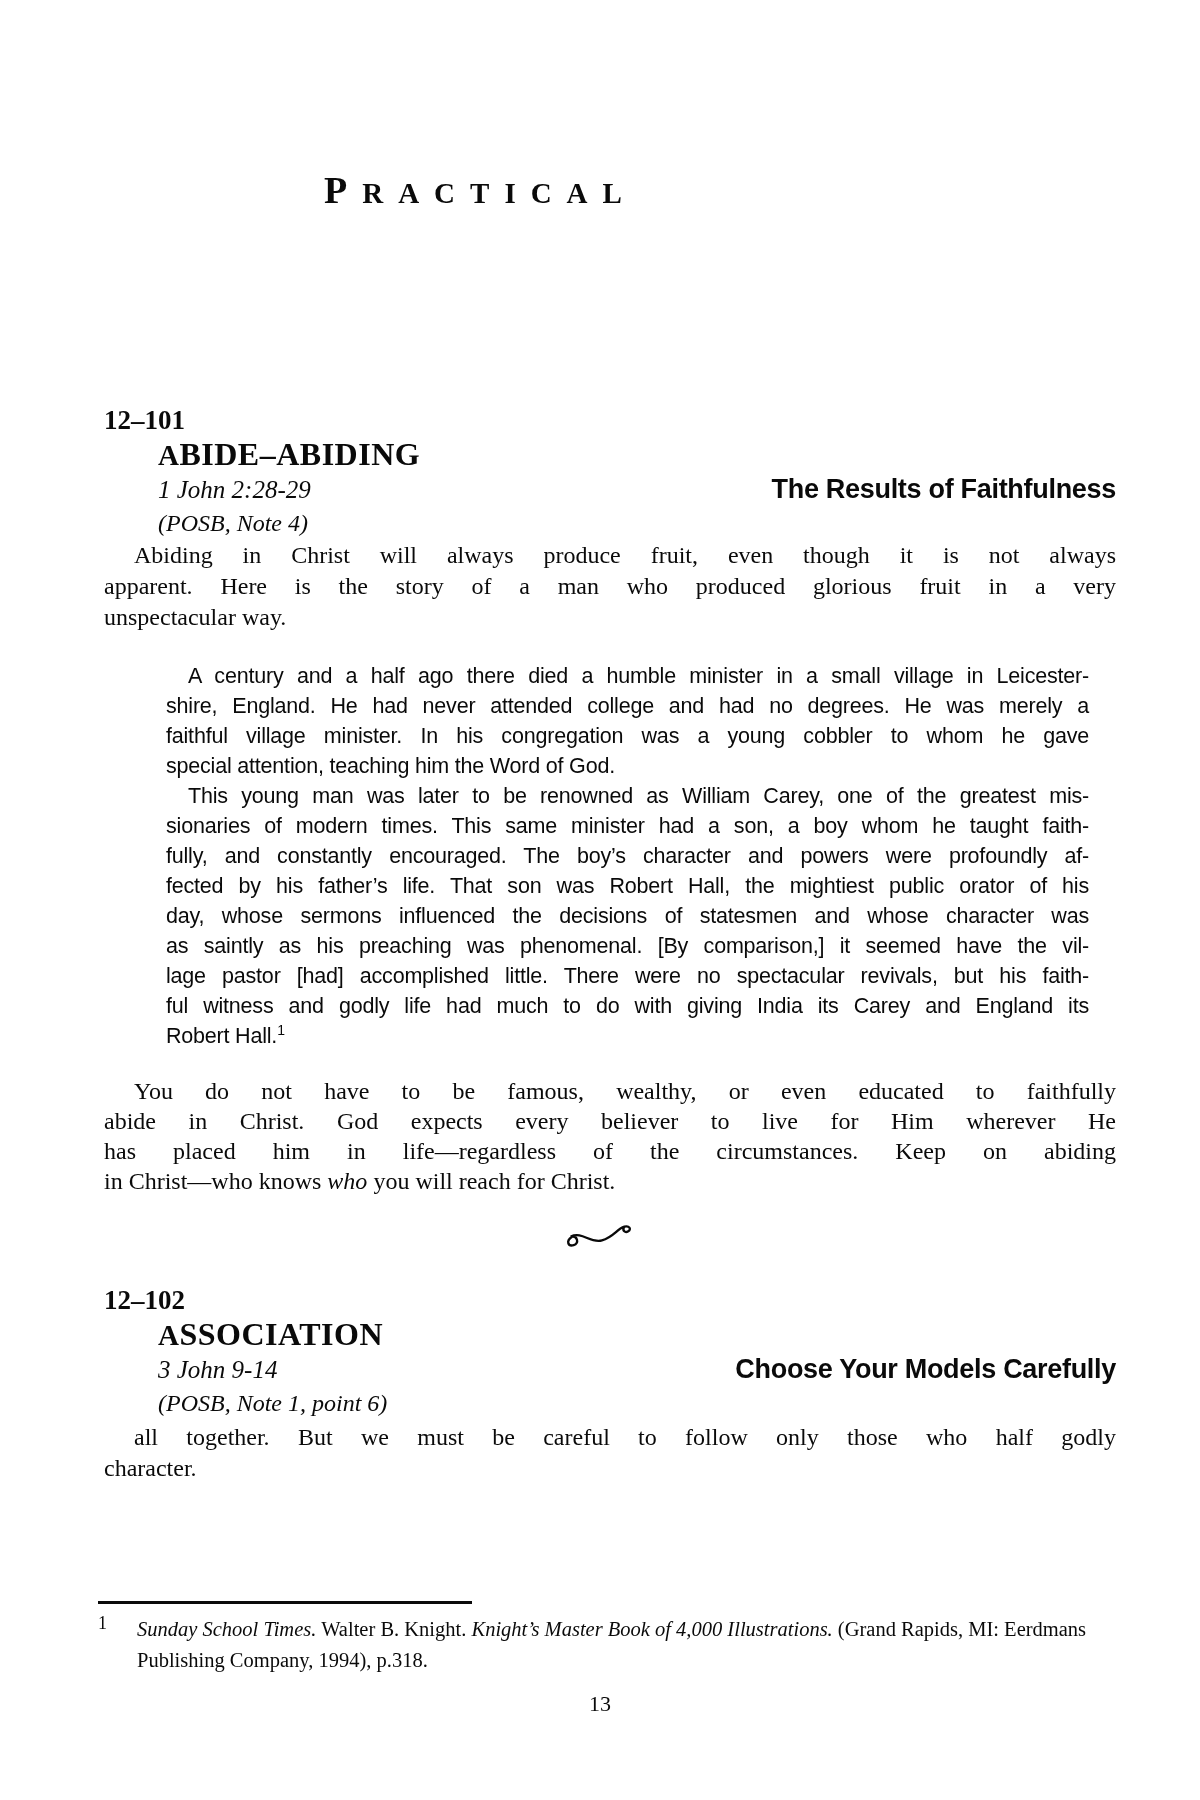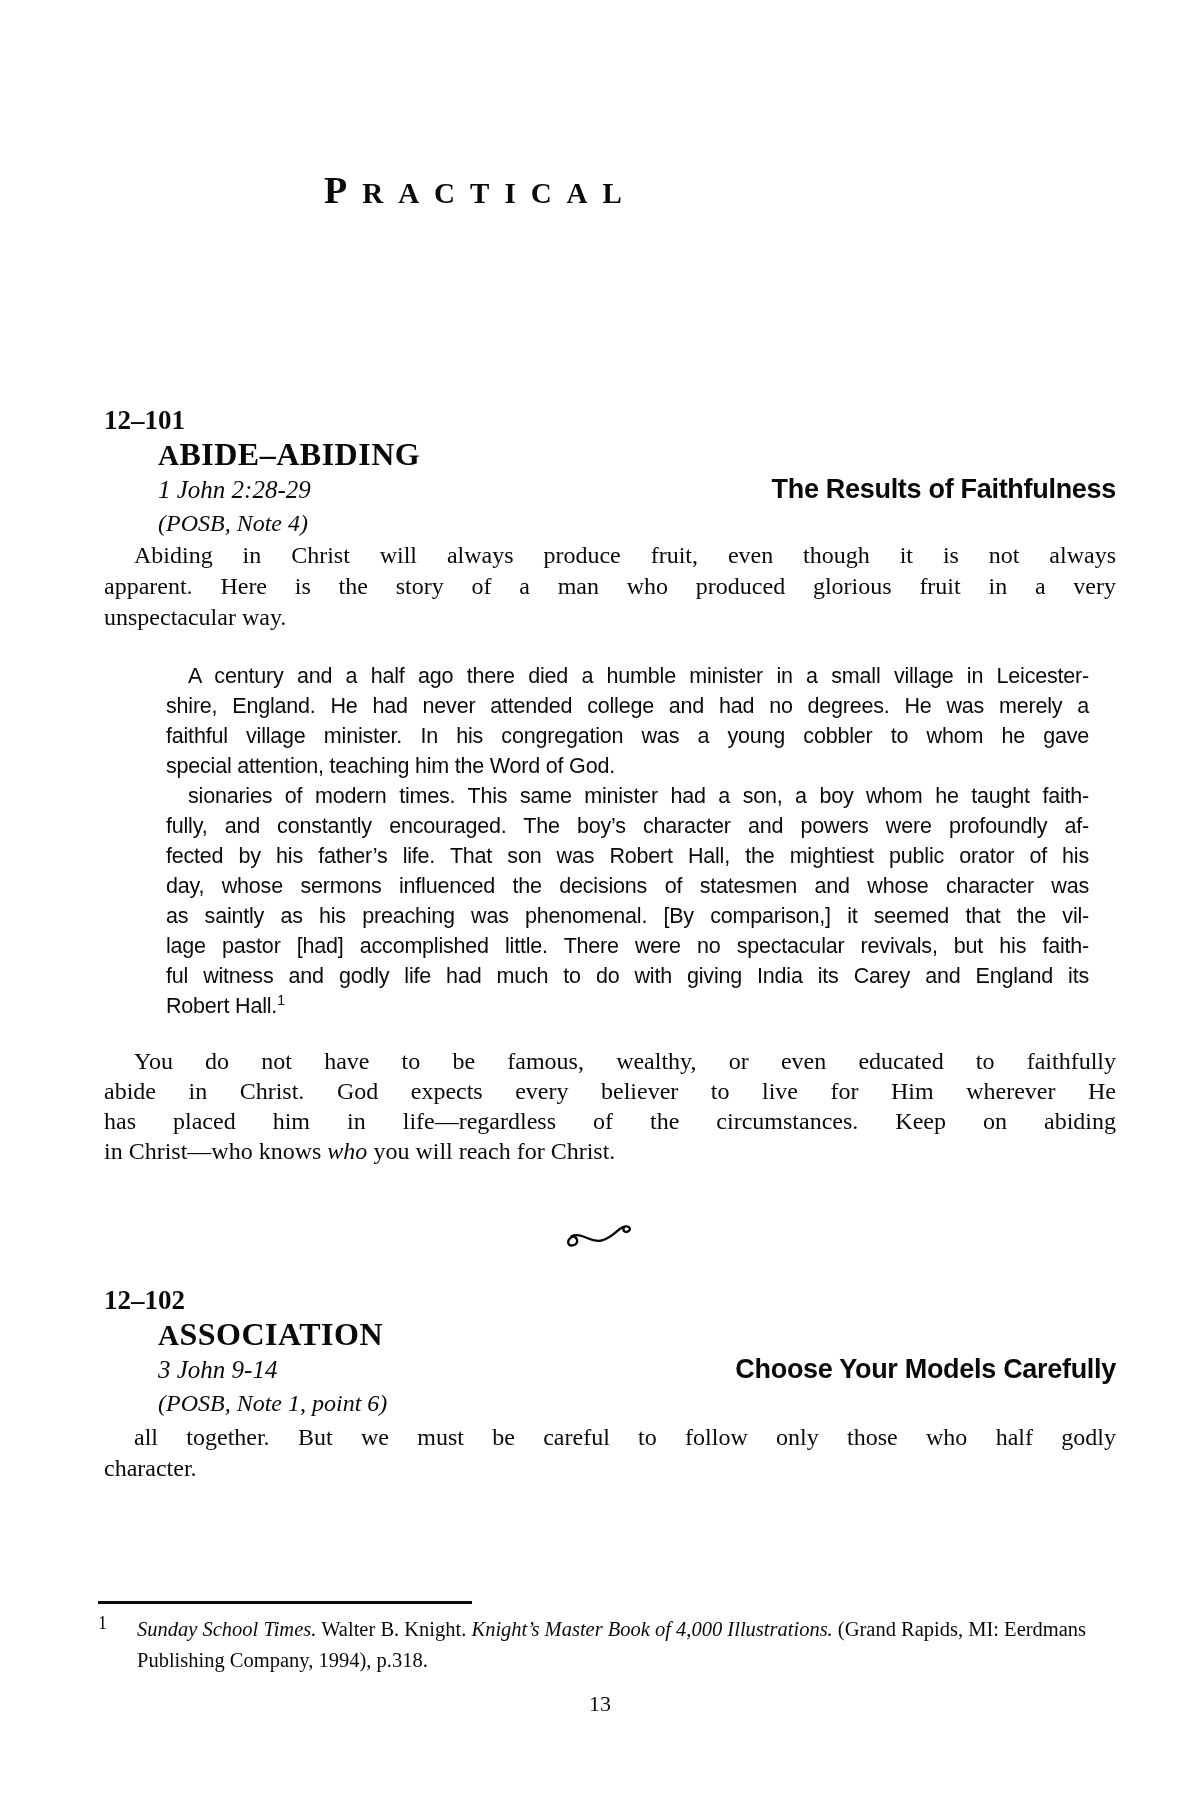"This young man was later" div.jline { html: none -> <div>This young man was later to be renowned as William Carey, one of the greatest mis-</div> }
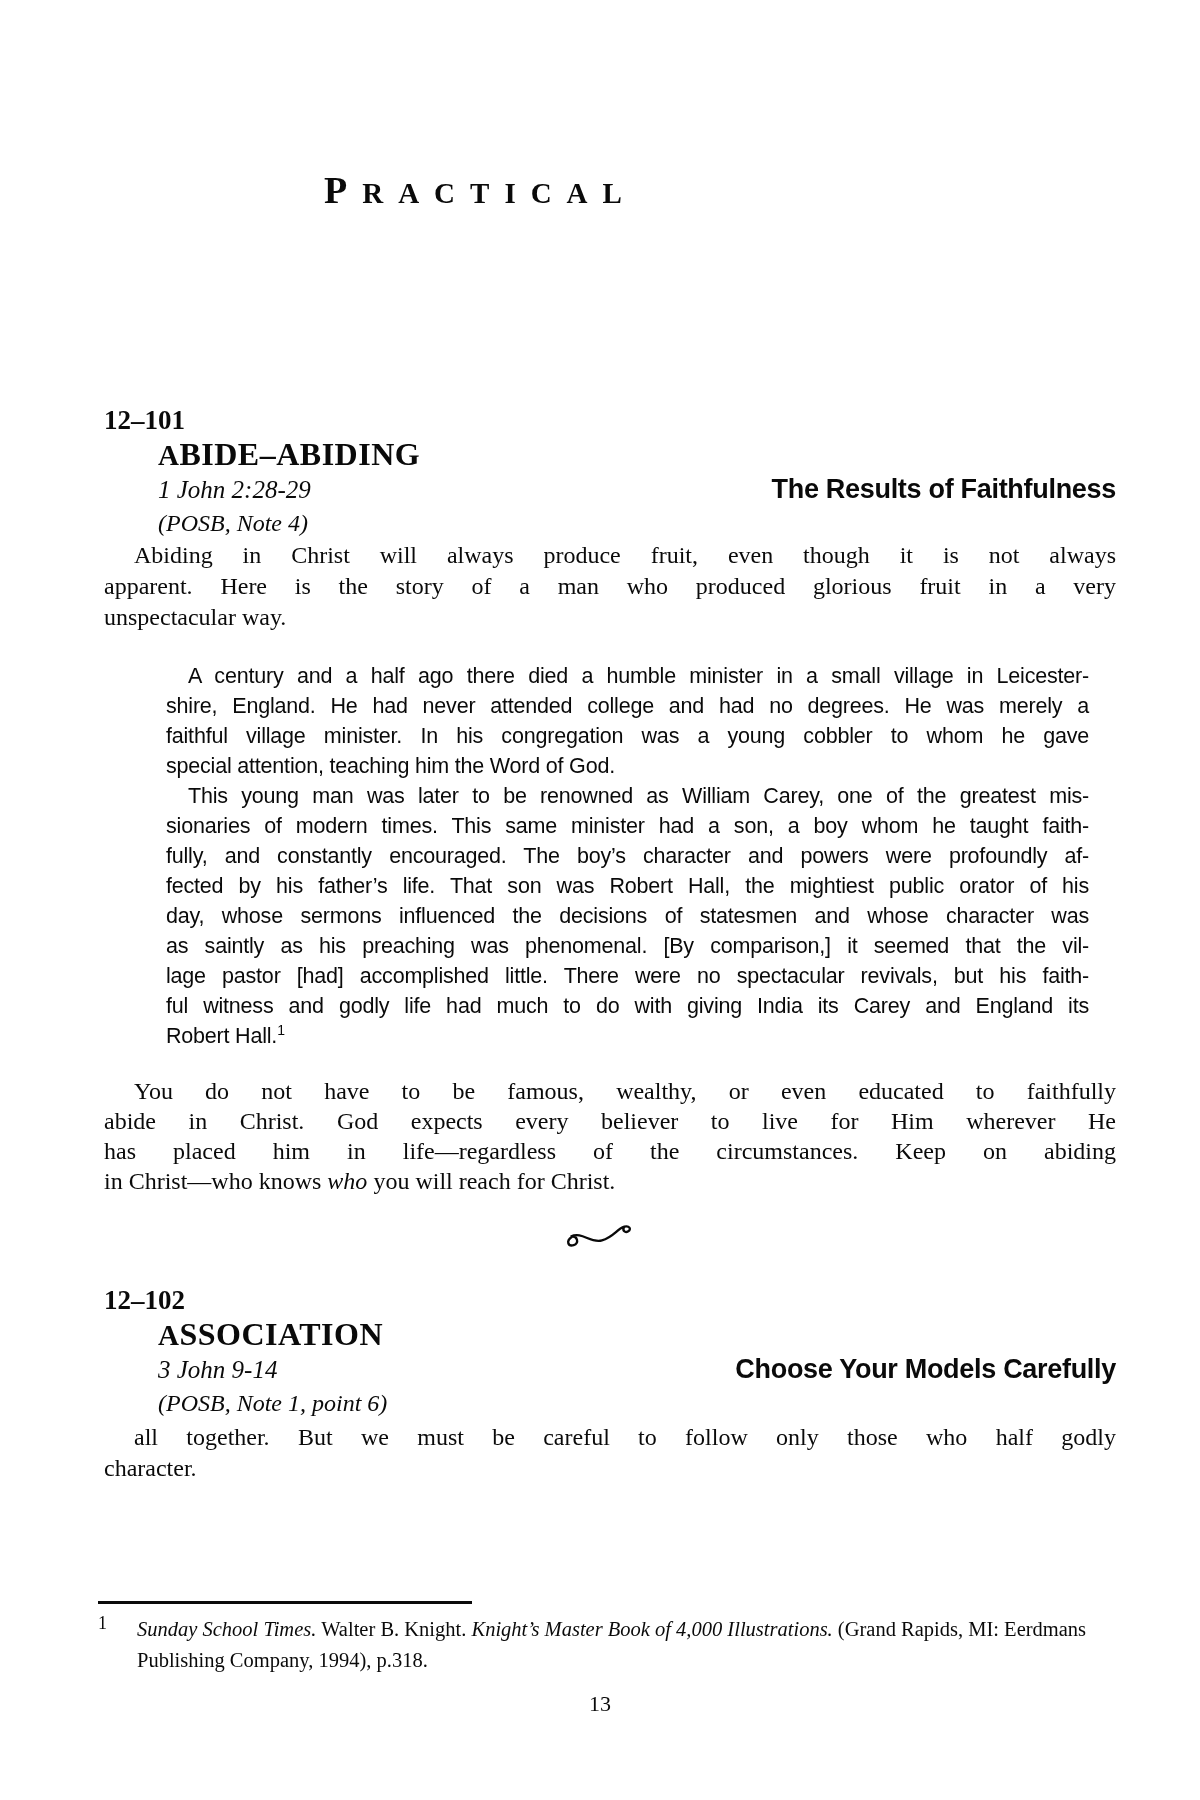"as saintly as his preaching" div.jline { text: that -> have }
